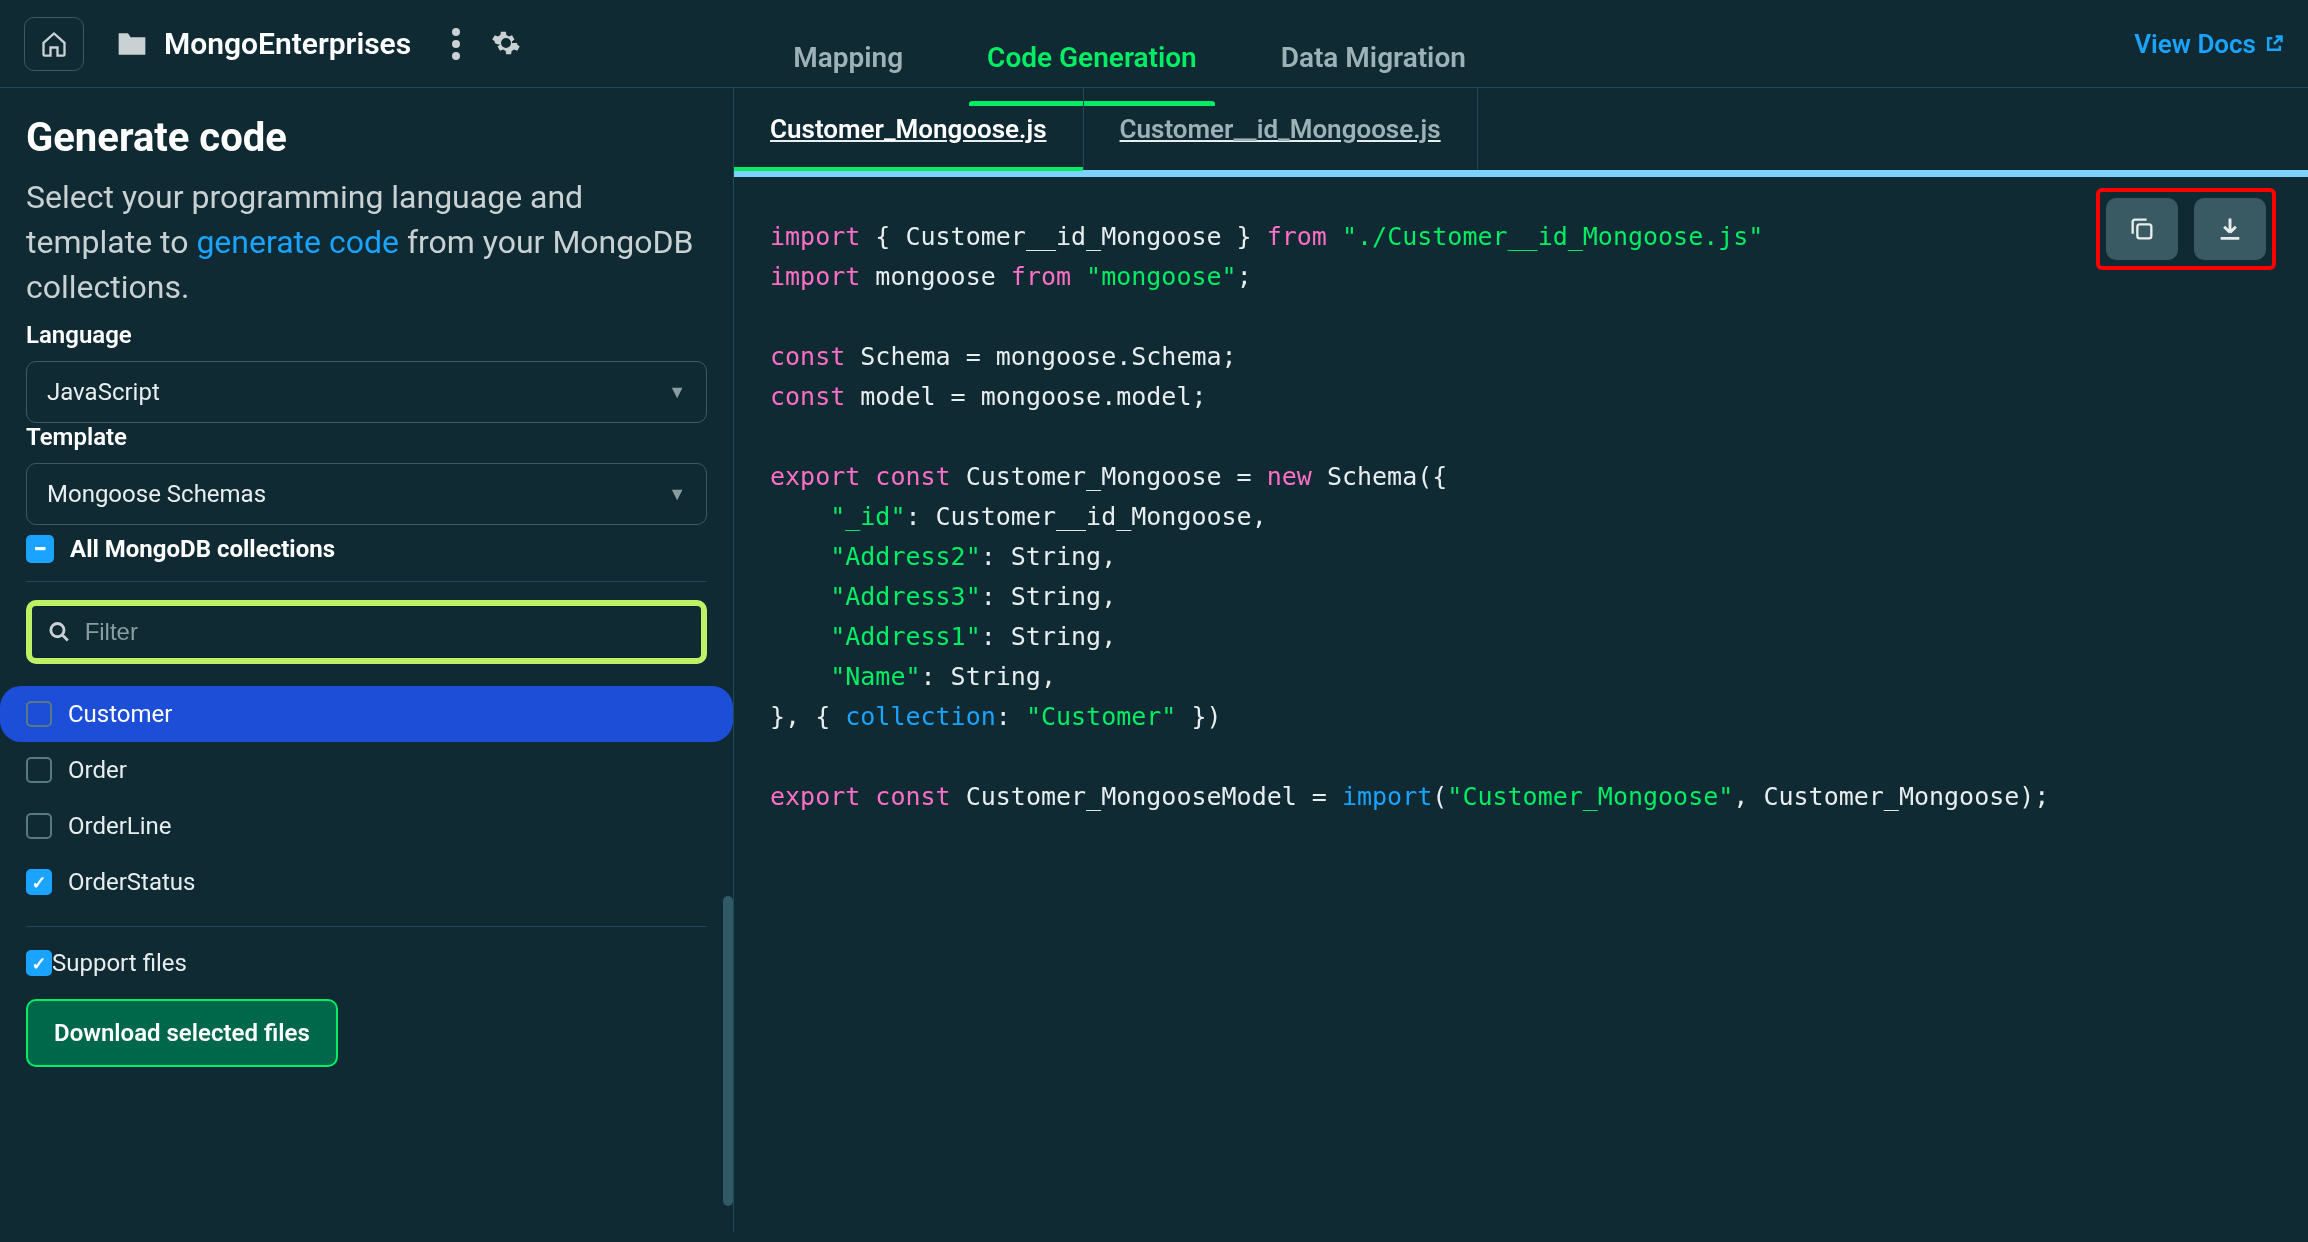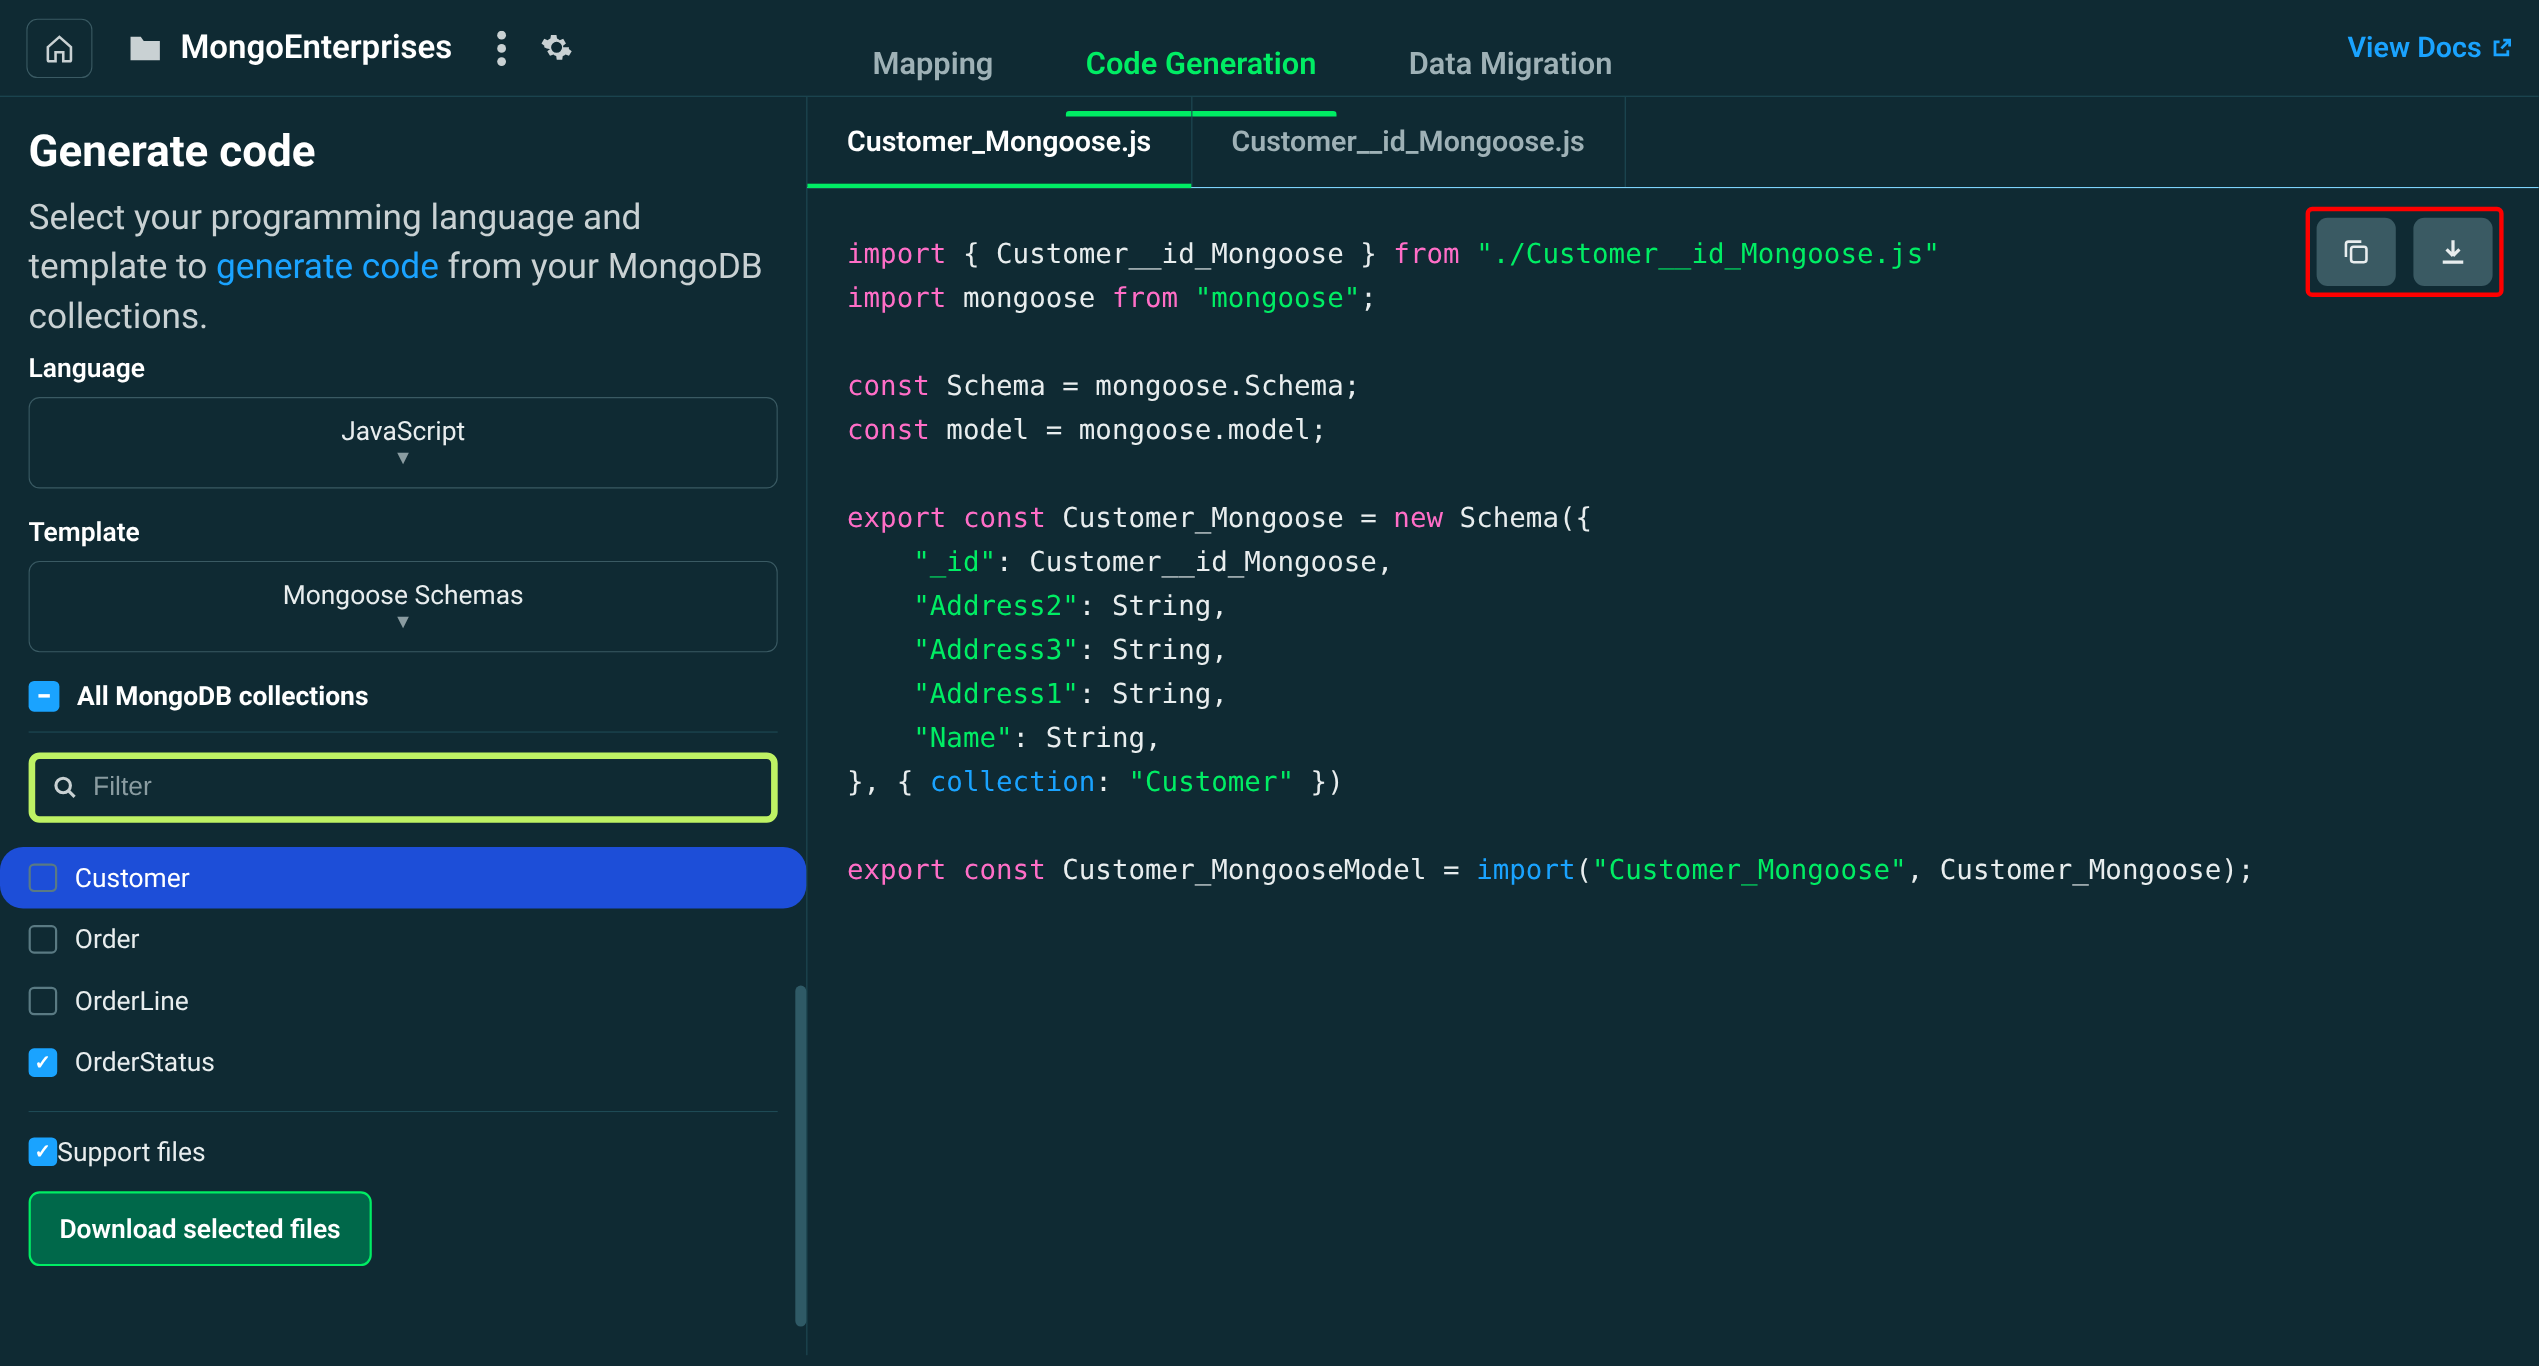"Customer_Mongoose.js" .file-tabs { border-bottom: 1px solid #7dd3fc -> 7px solid #7dd3fc; text-decoration: none -> underline }
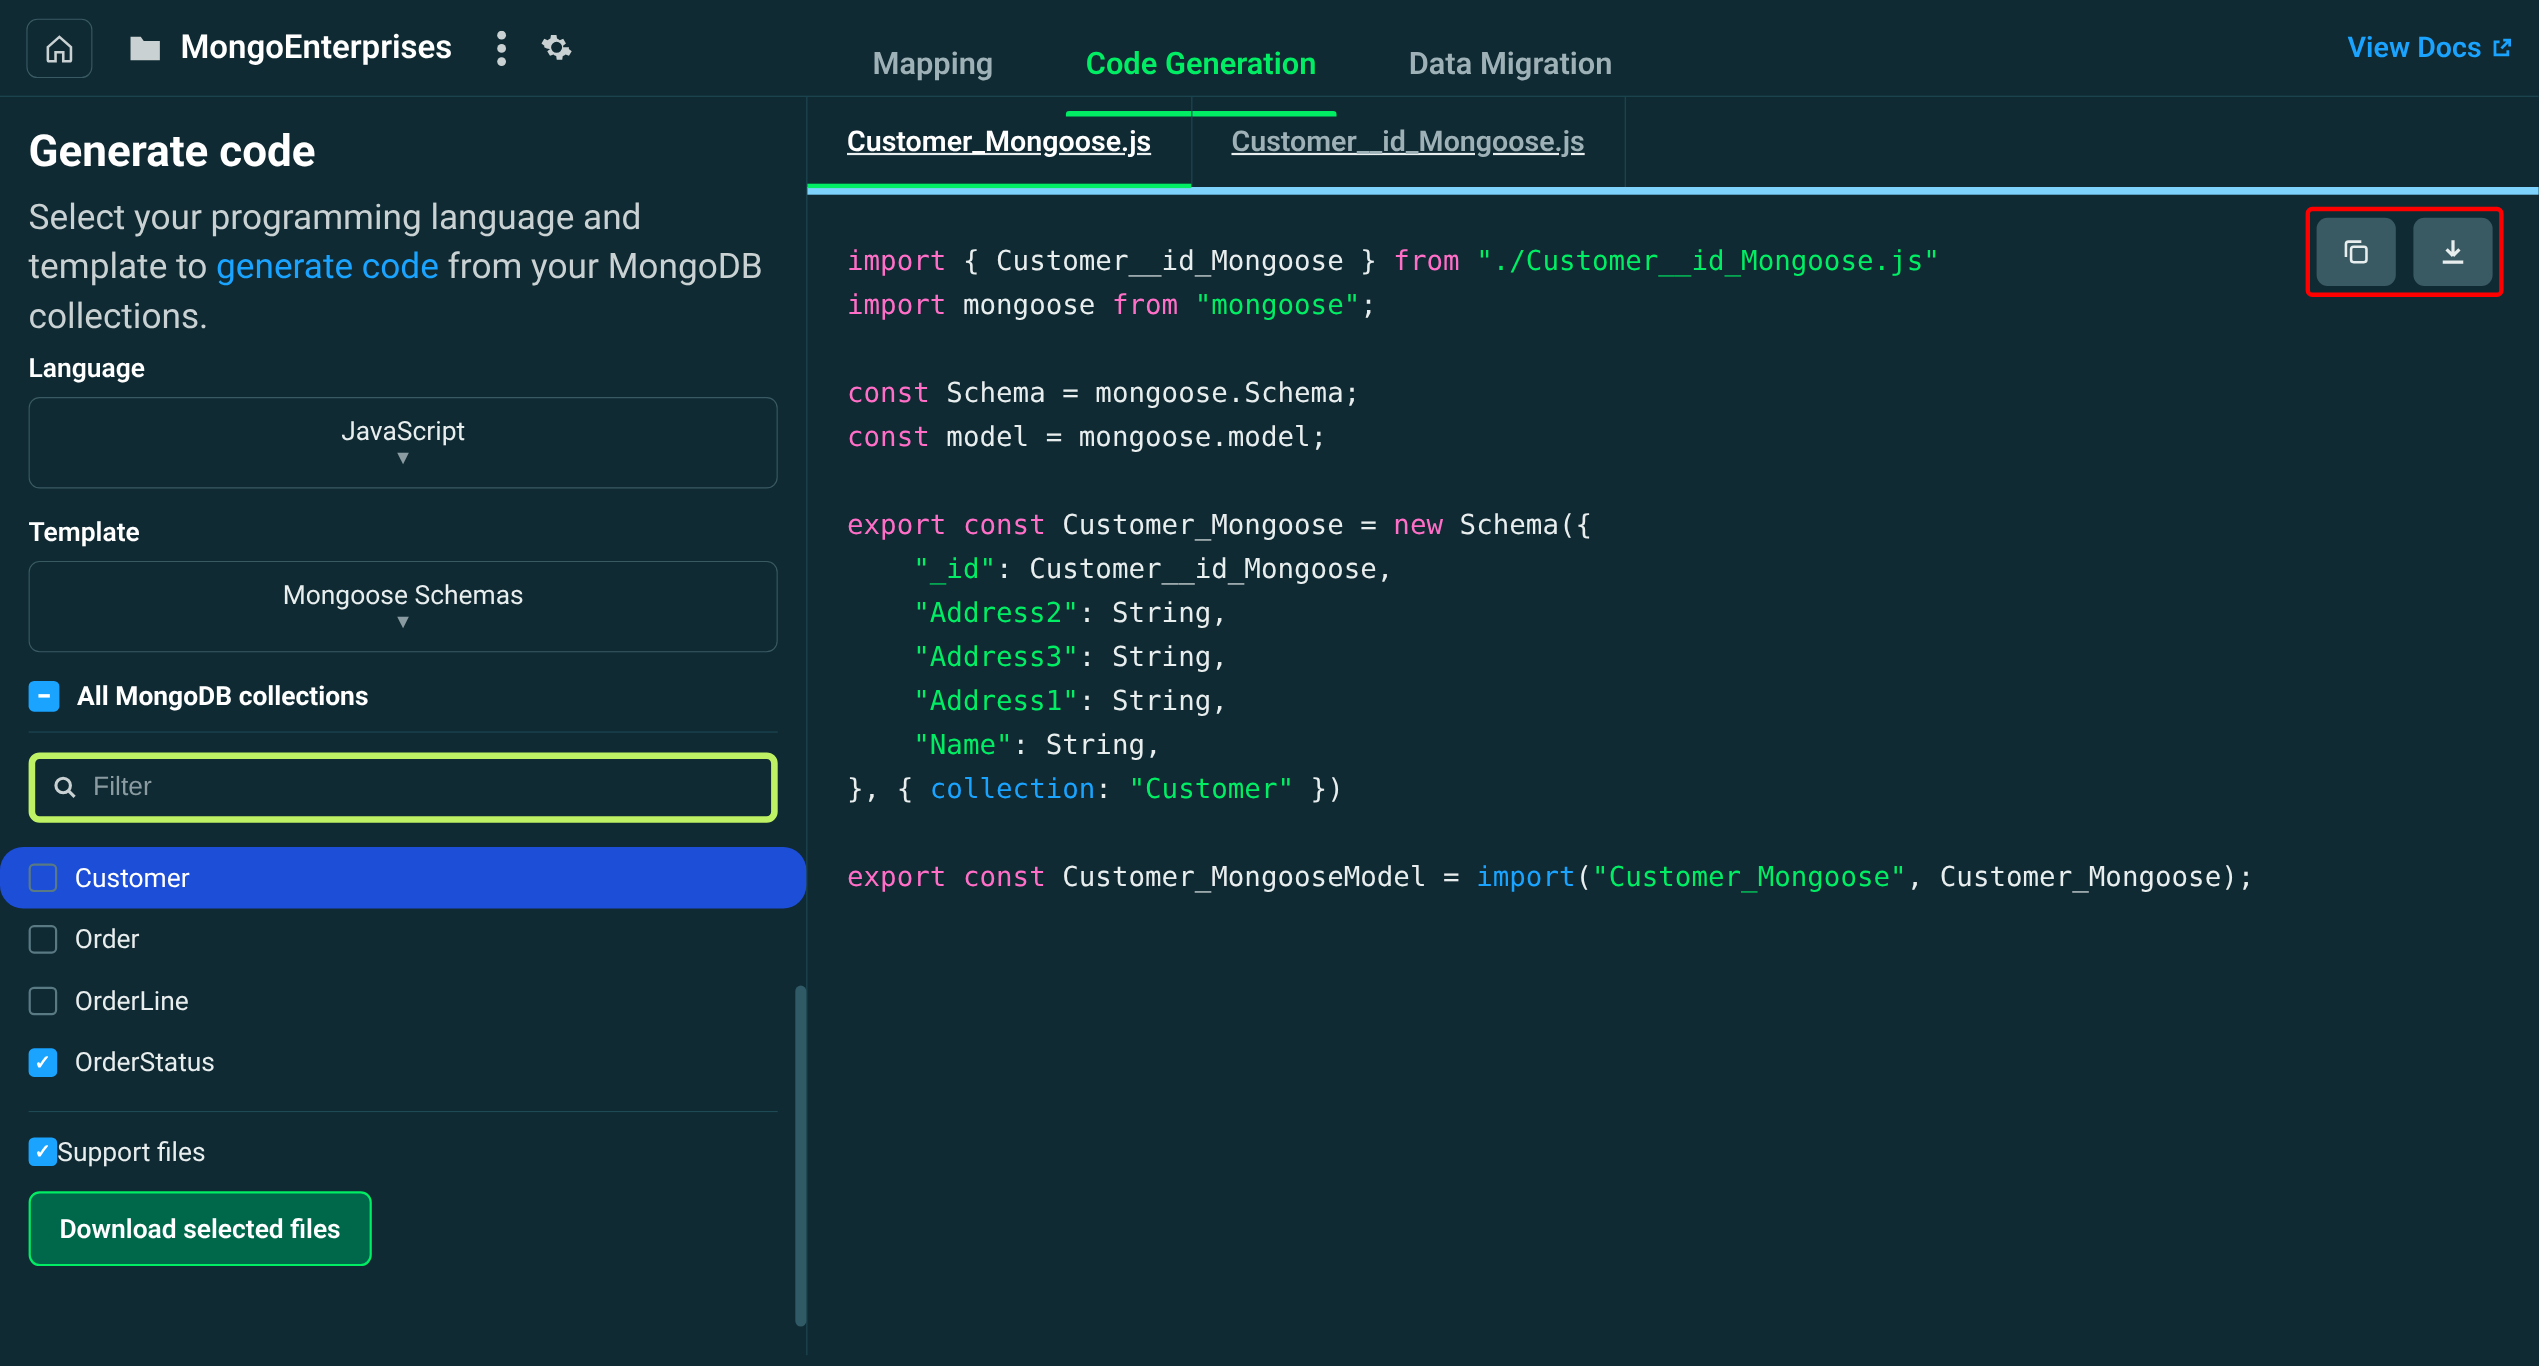"JavaScript" .select-box { flex-direction: column -> none; margin-bottom: 26px -> none }
